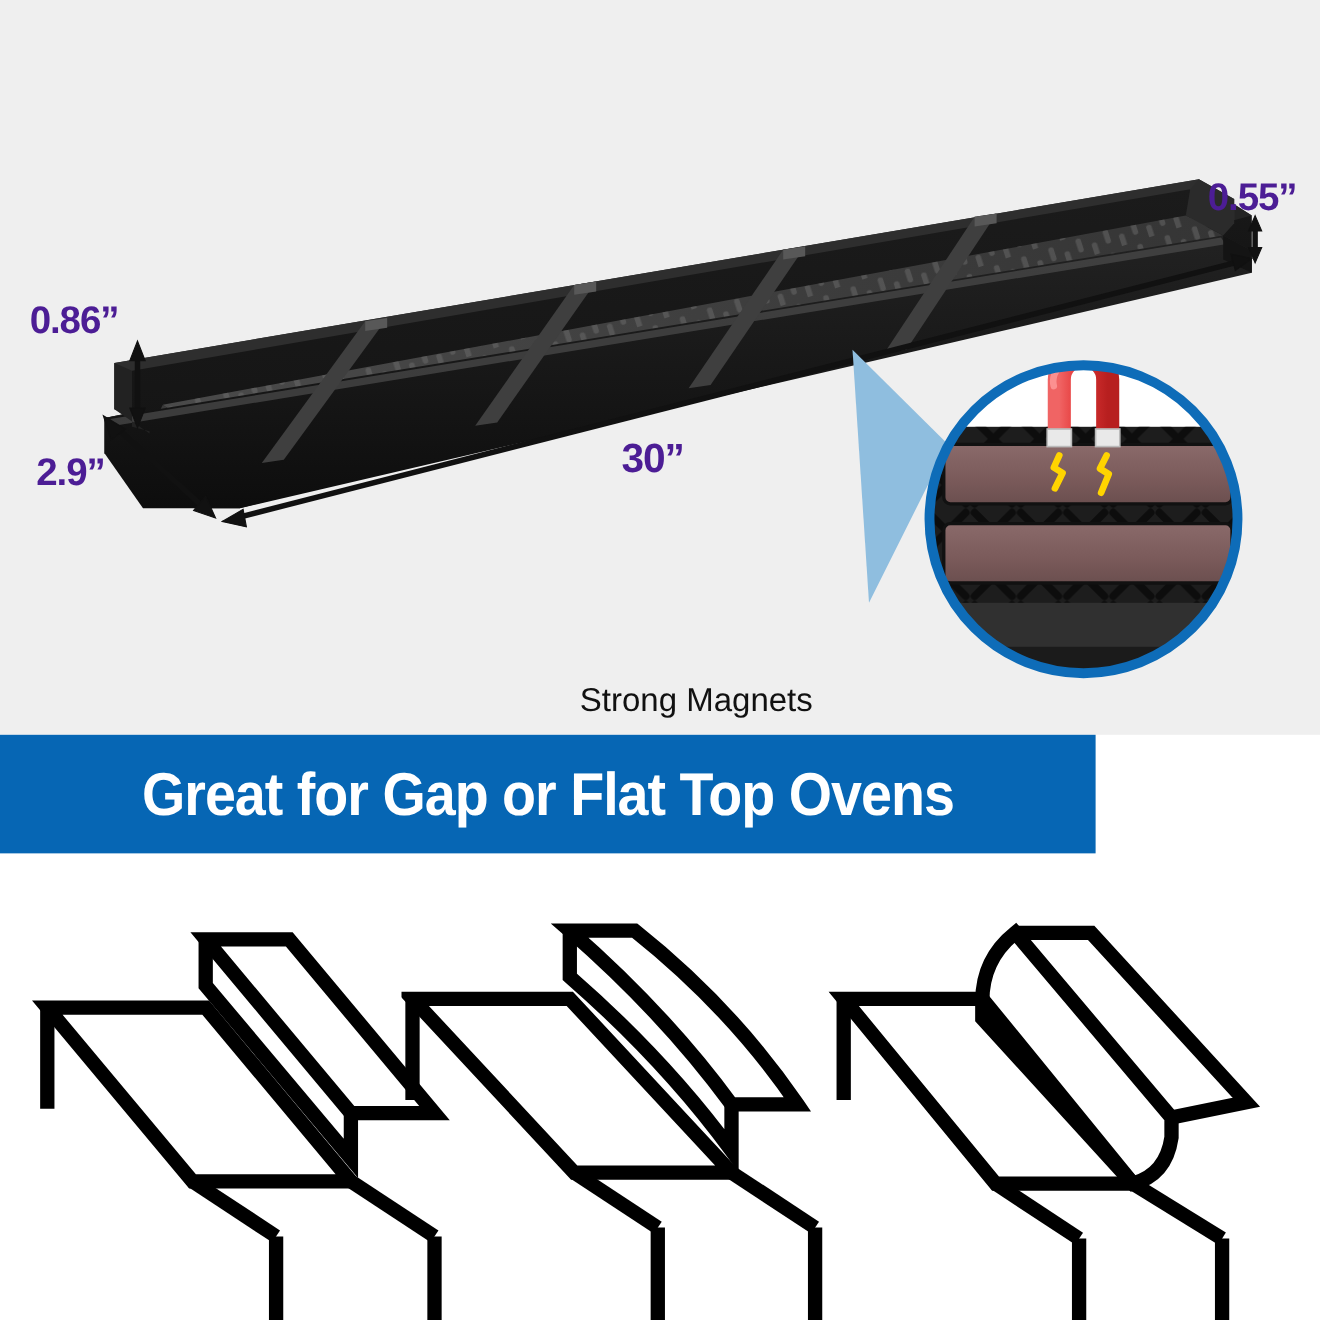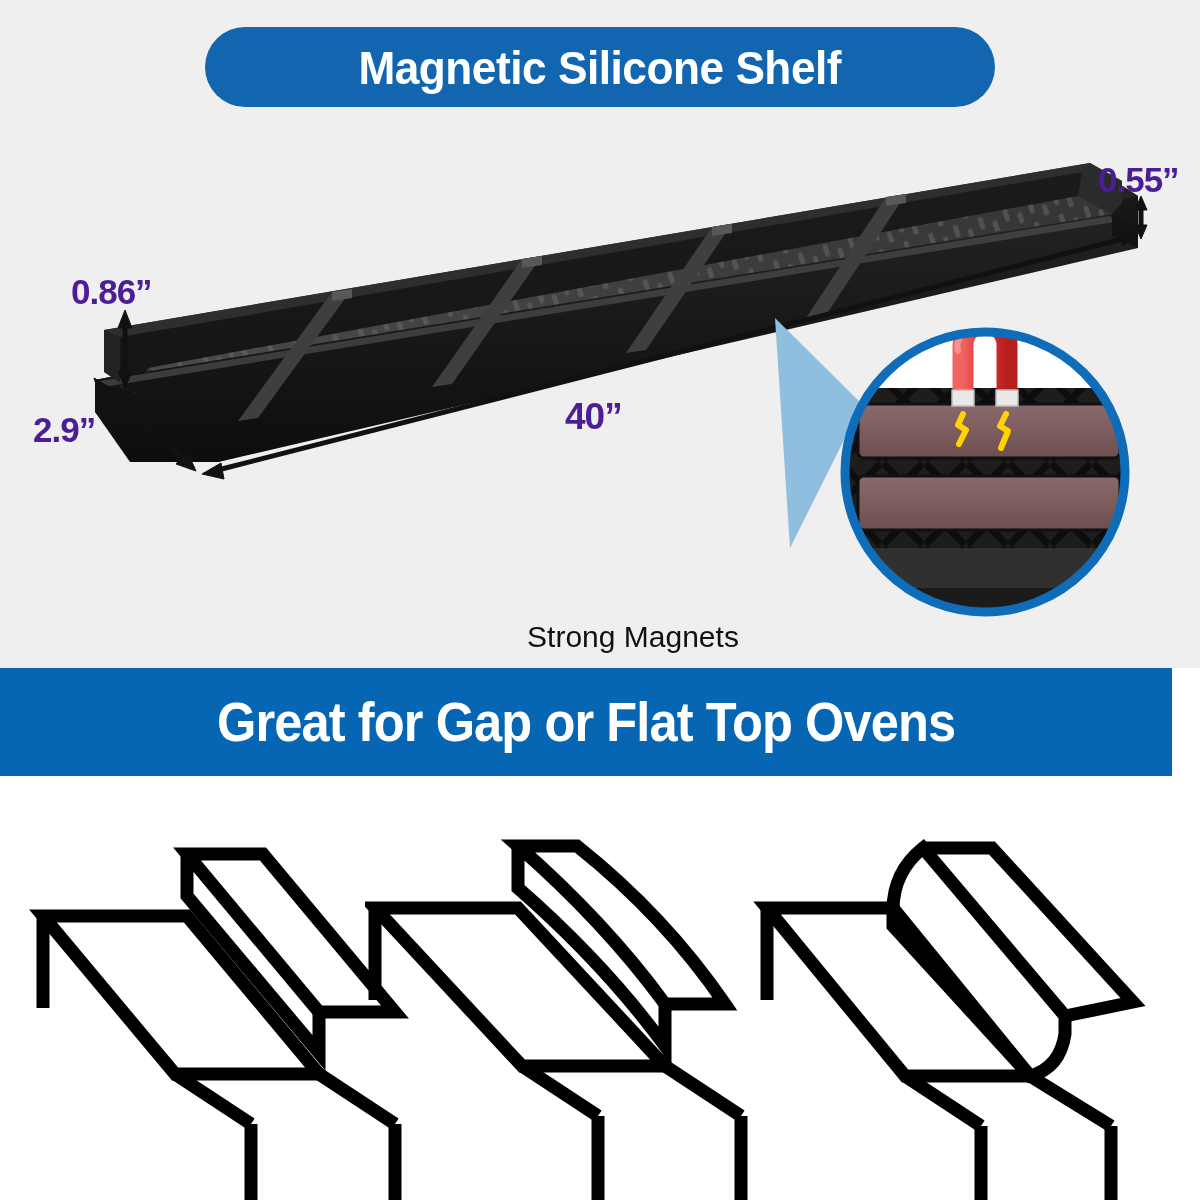"Magnetic Silicone Shelf" div { html: <div> <span>Magnetic Silicone Shelf</span> </div> -> none }
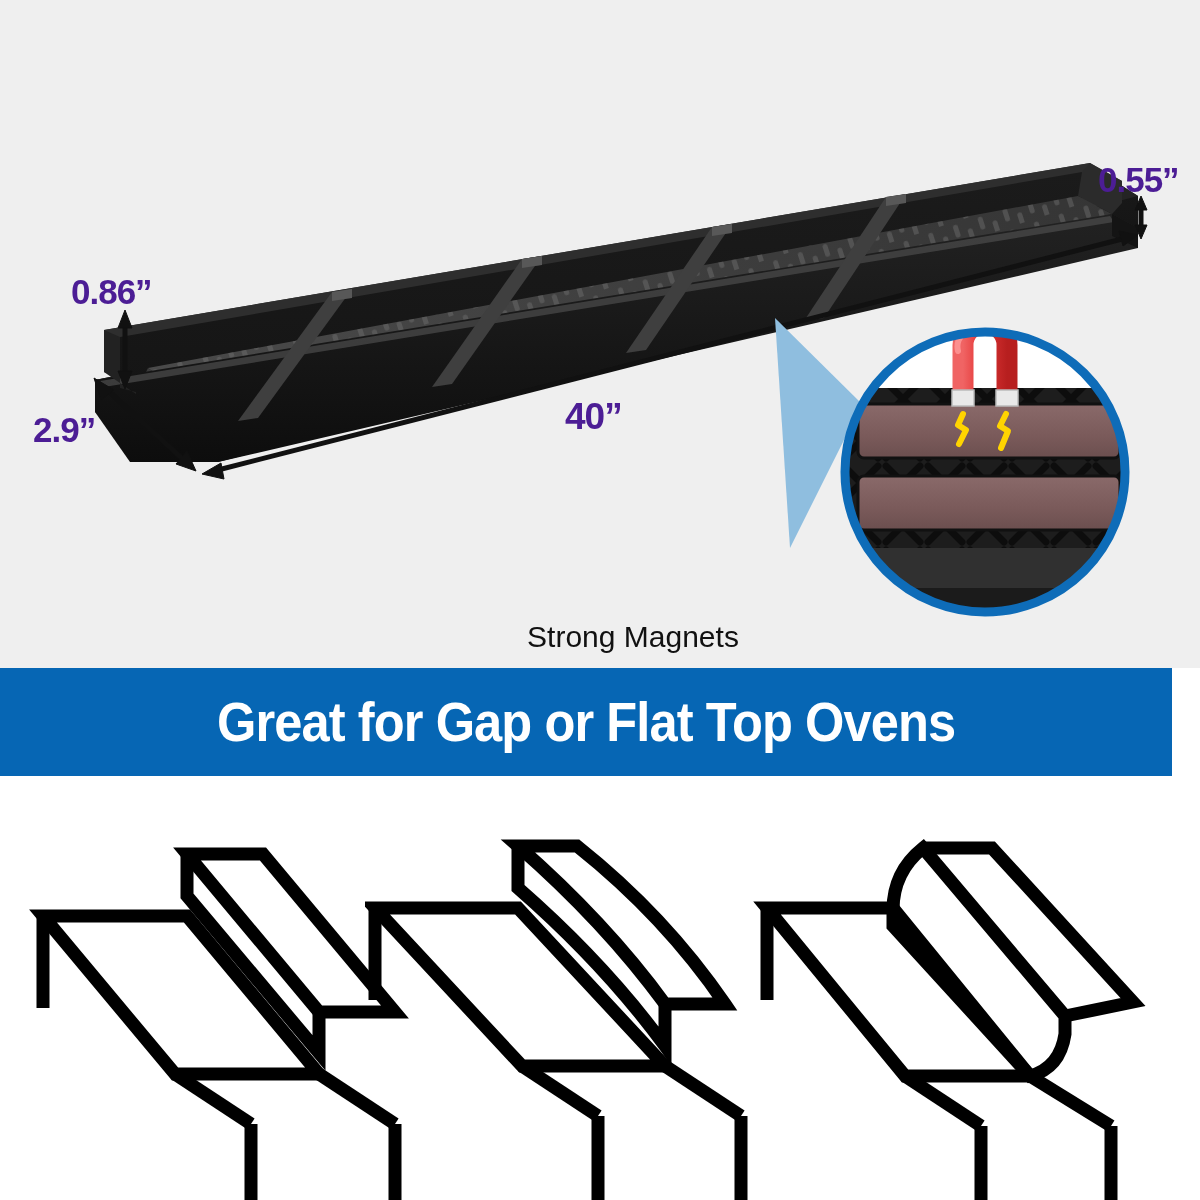"0.86”" #dim-086 { margin-left: 44px -> none }
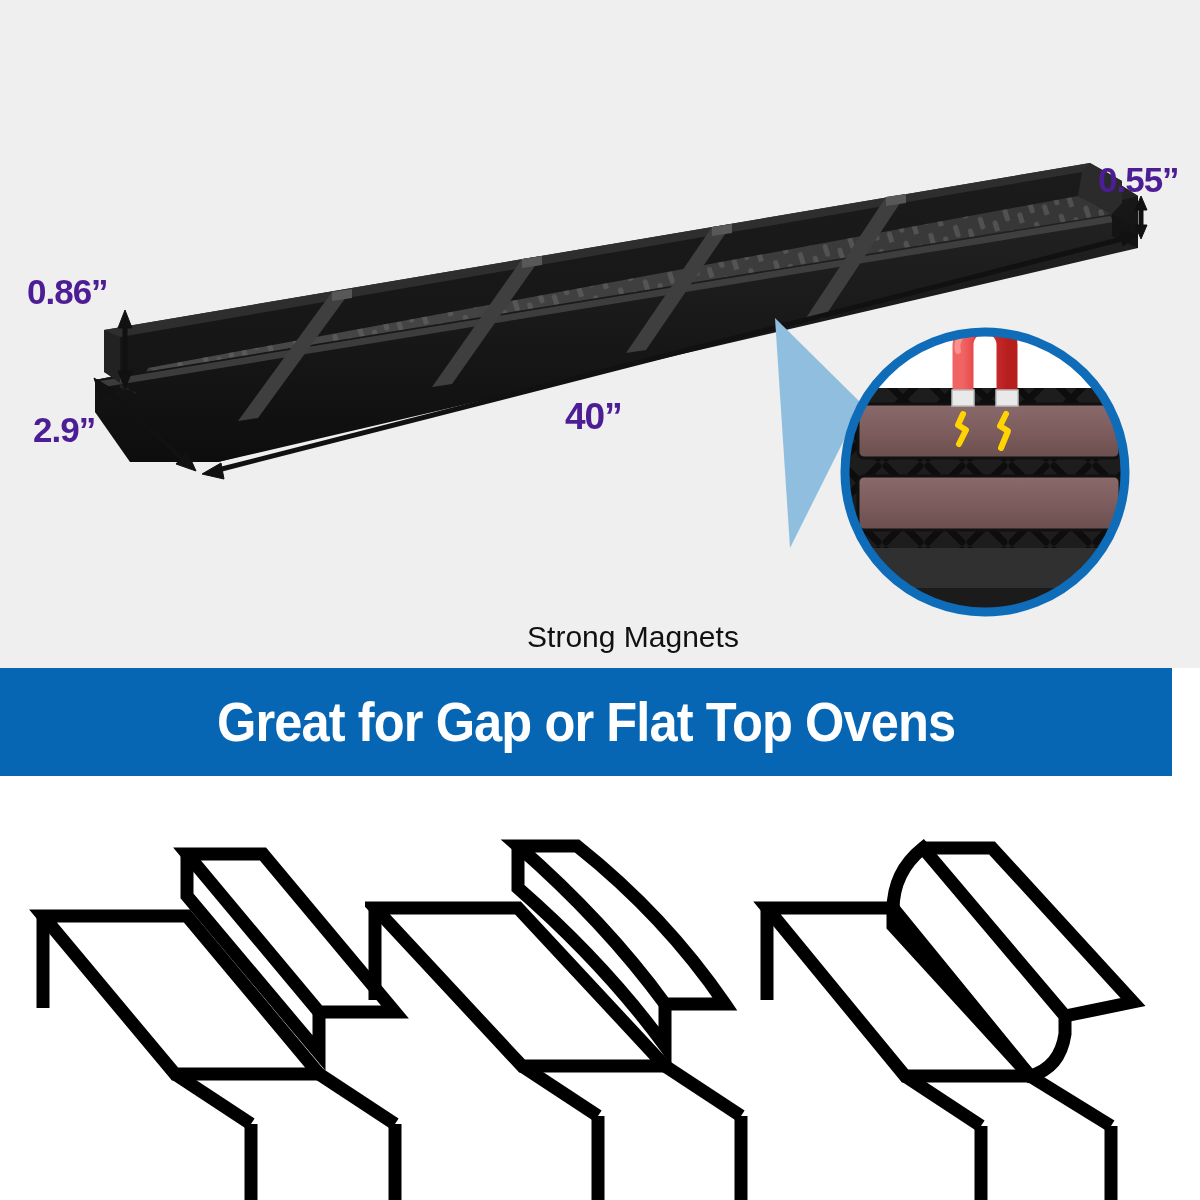"40”" div.dim-label { text: 40 -> 30 }
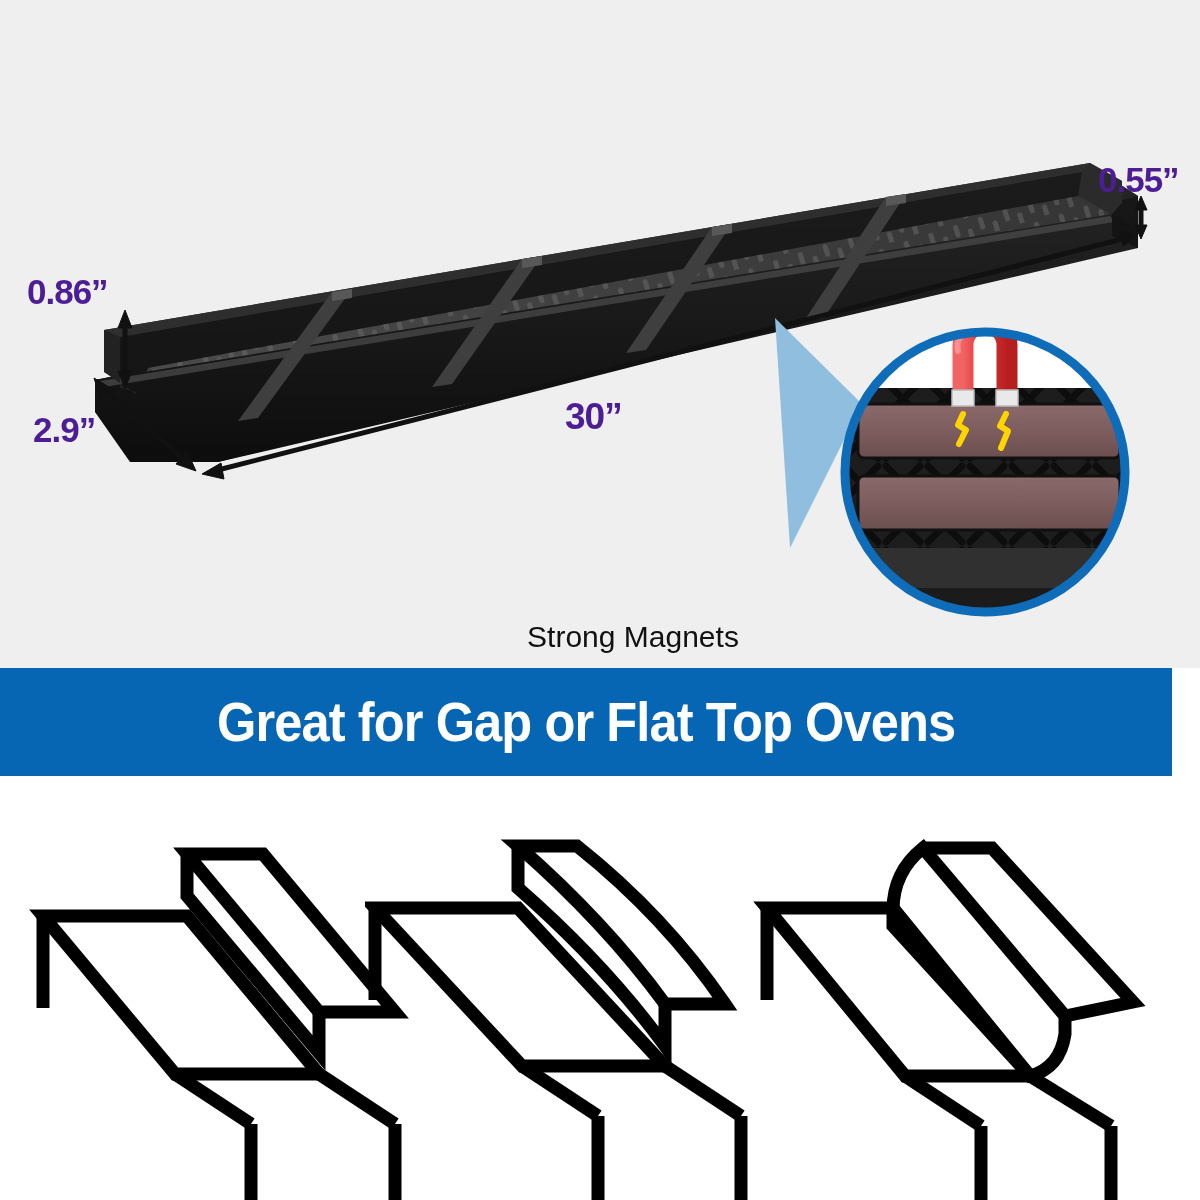"Great for Gap or Flat" #blue-band { width: 1172px -> 996px }
